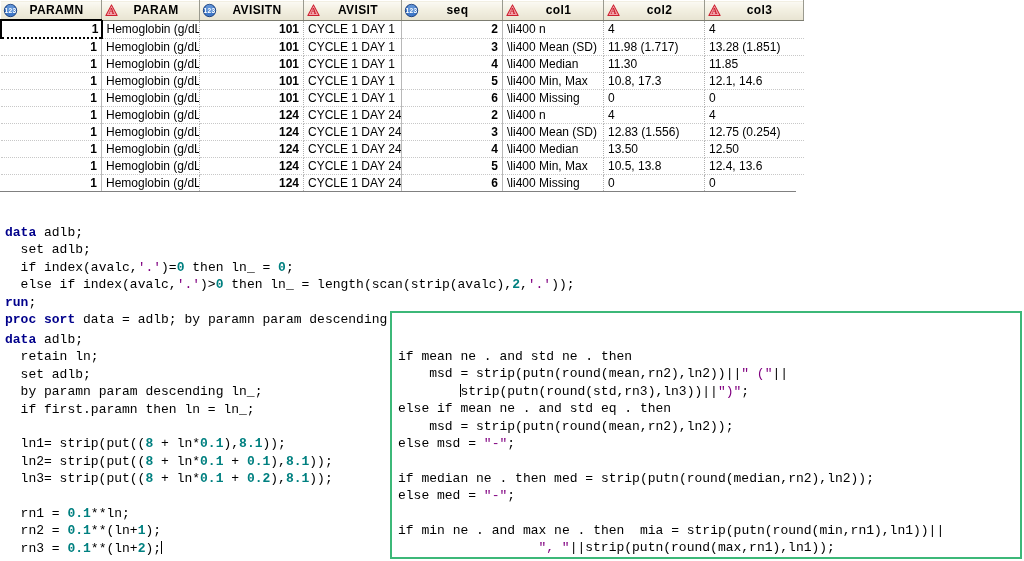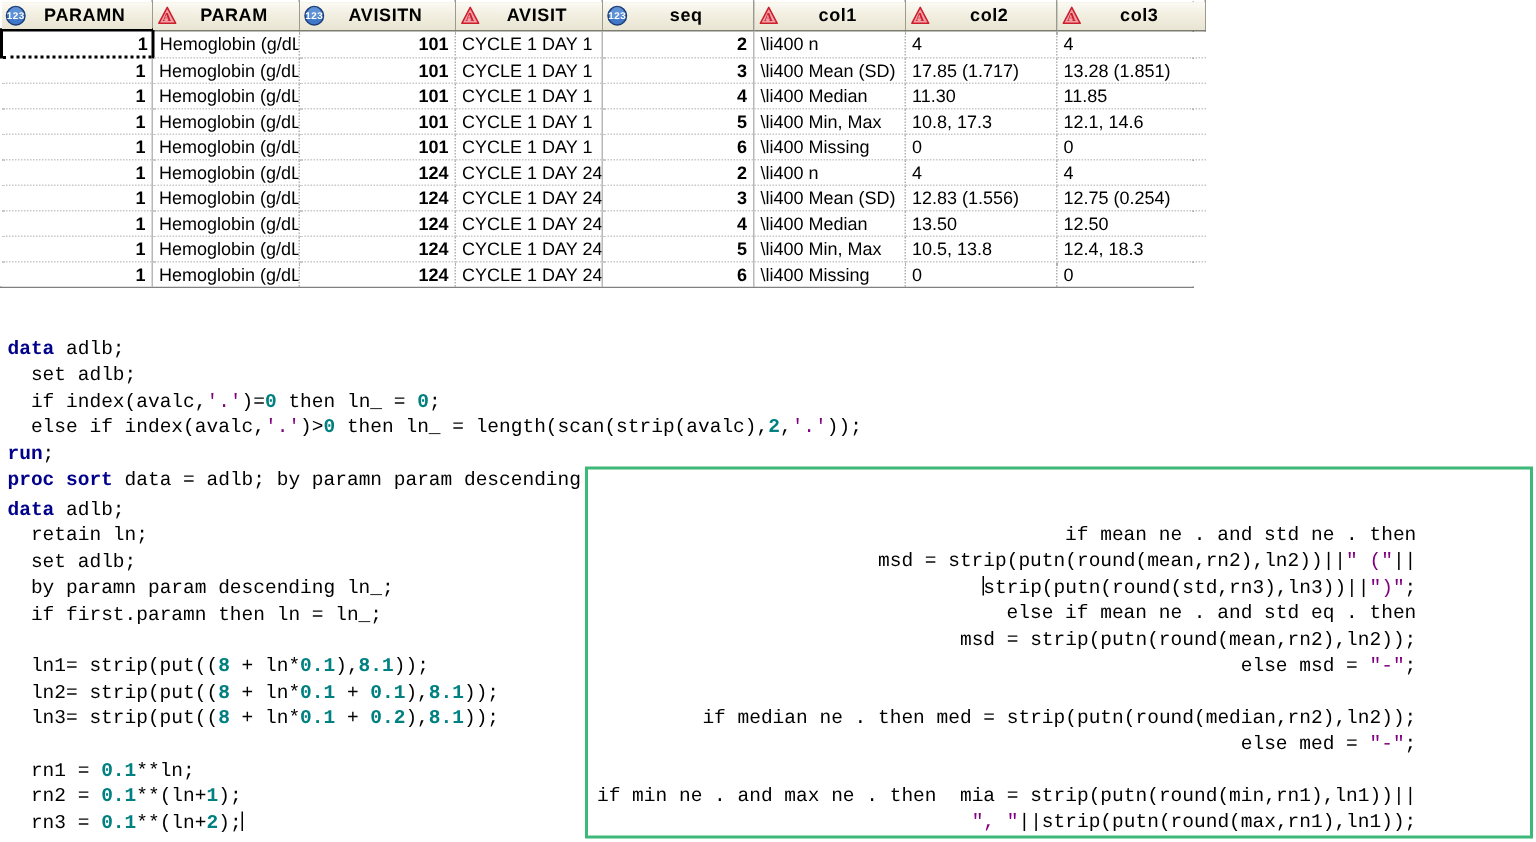"17.85 (1.717)" td.txt { text: 17.85 -> 11.98 }
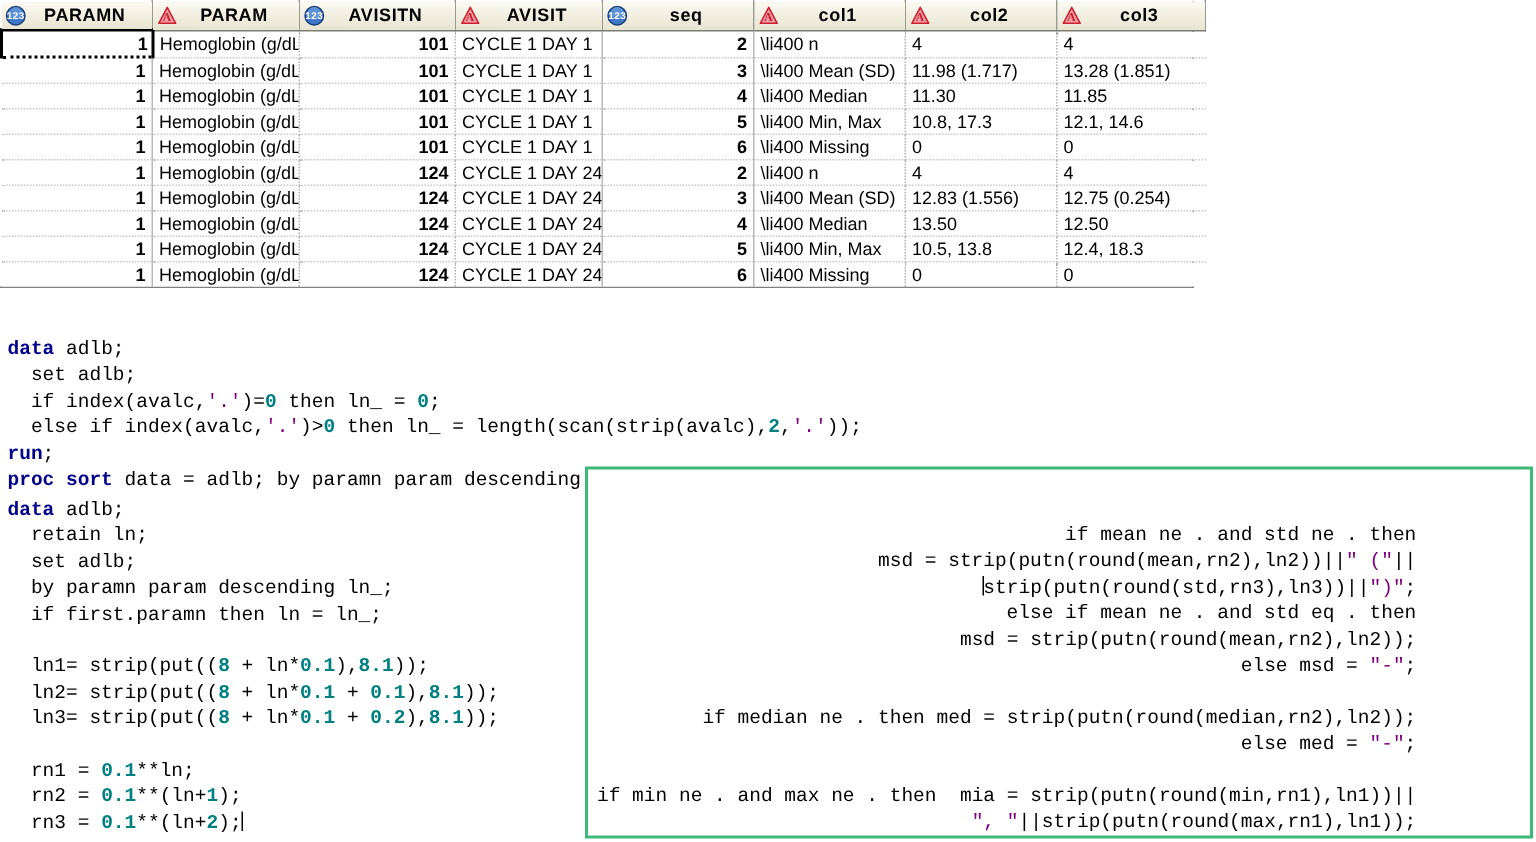"12.4, 18.3" td.txt { text: 18.3 -> 13.6 }
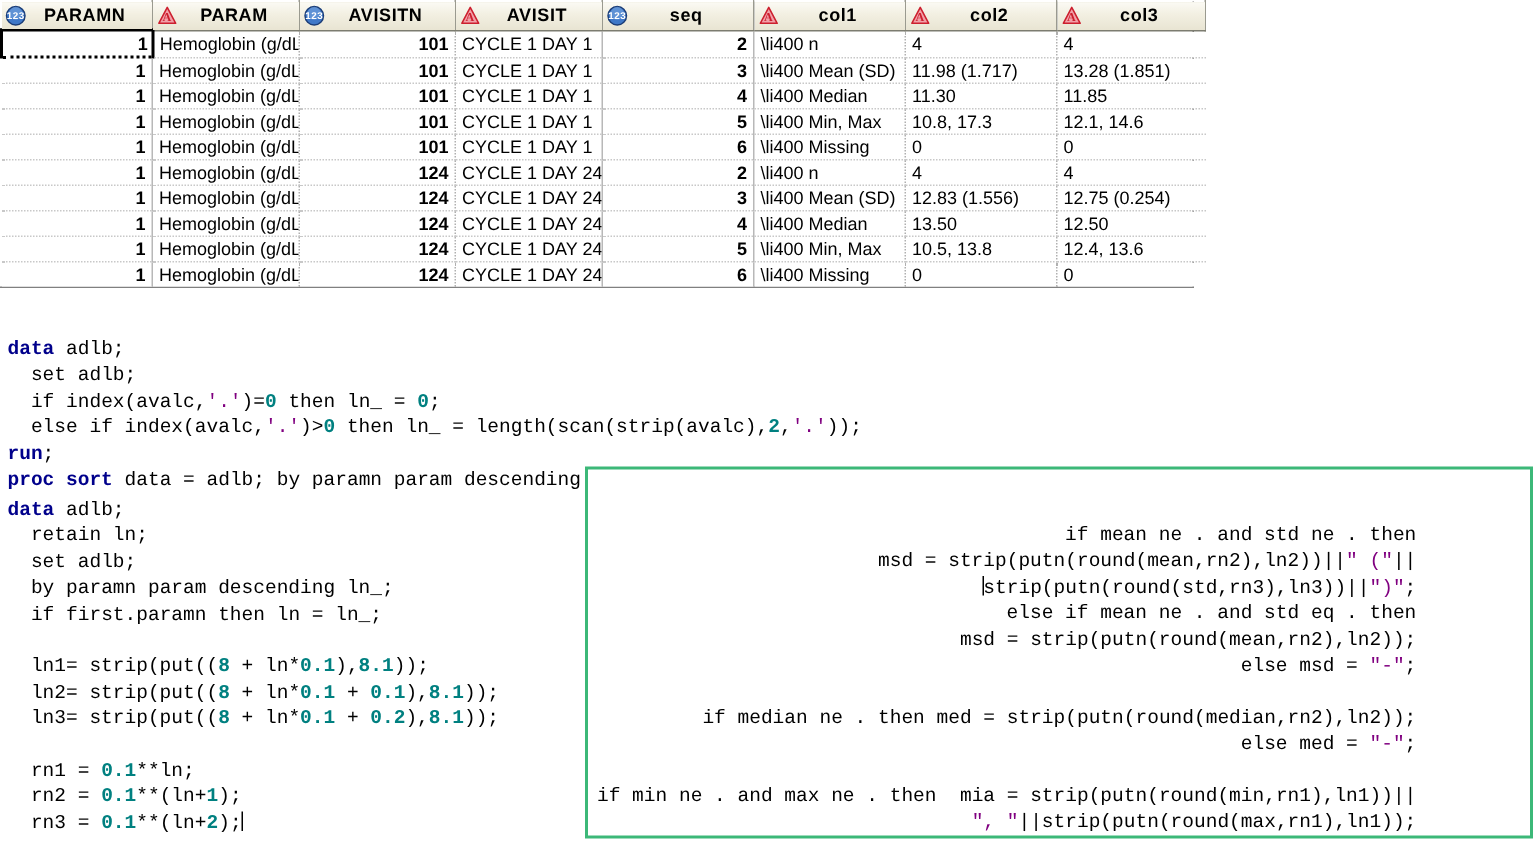"if mean ne . and" div { text-align: right -> none }
